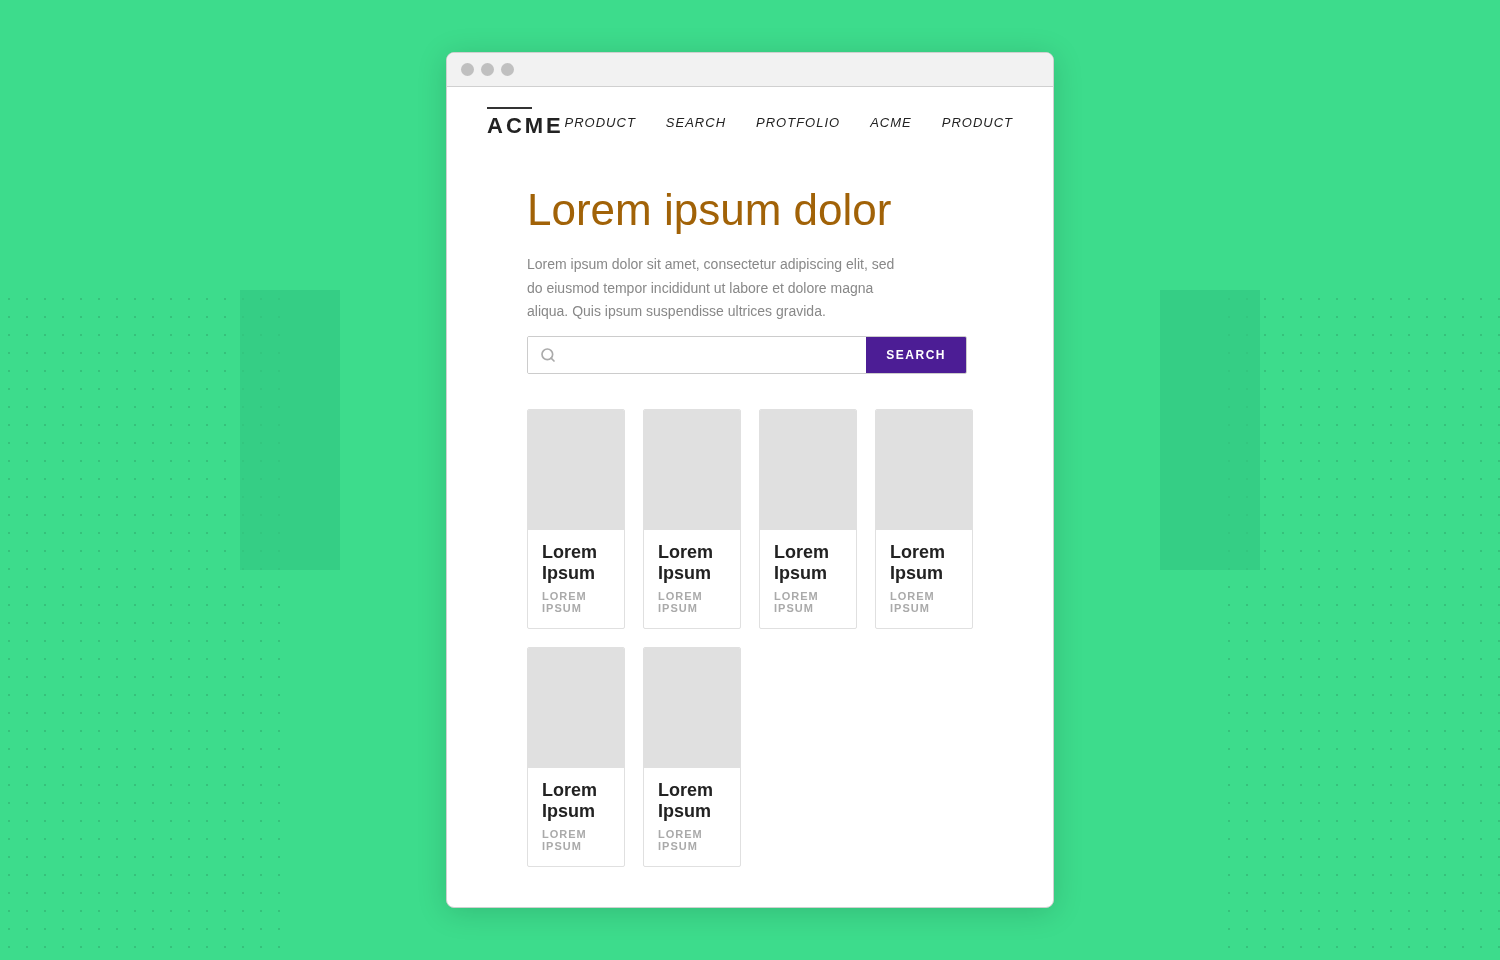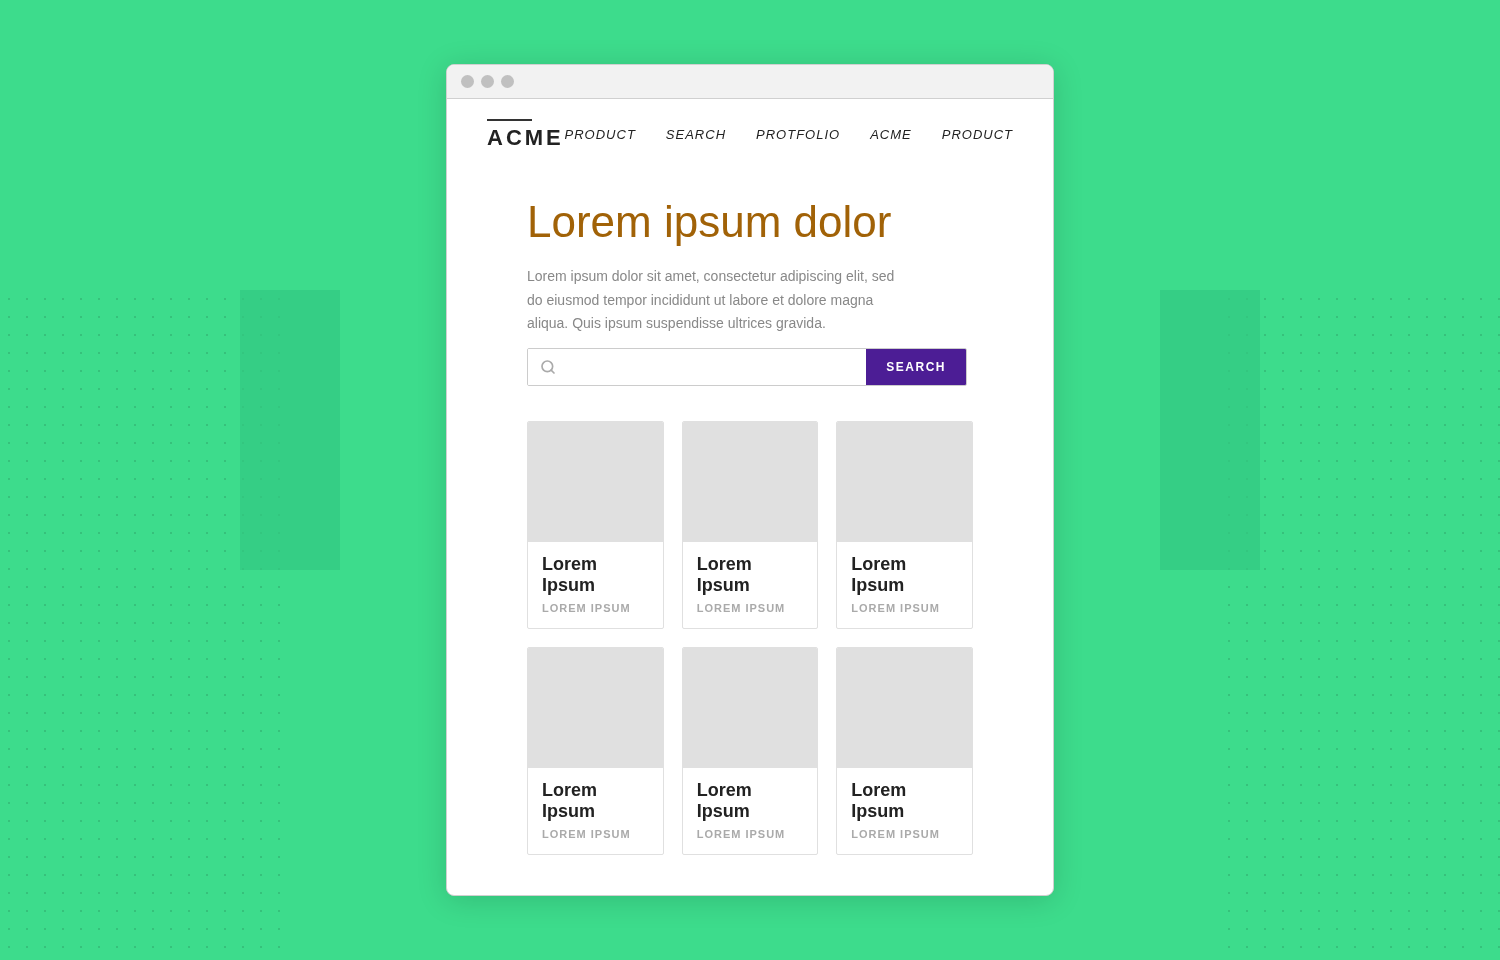"Lorem Ipsum" .cards-grid { grid-template-columns: repeat(3, 1fr) -> repeat(4, 1fr) }
